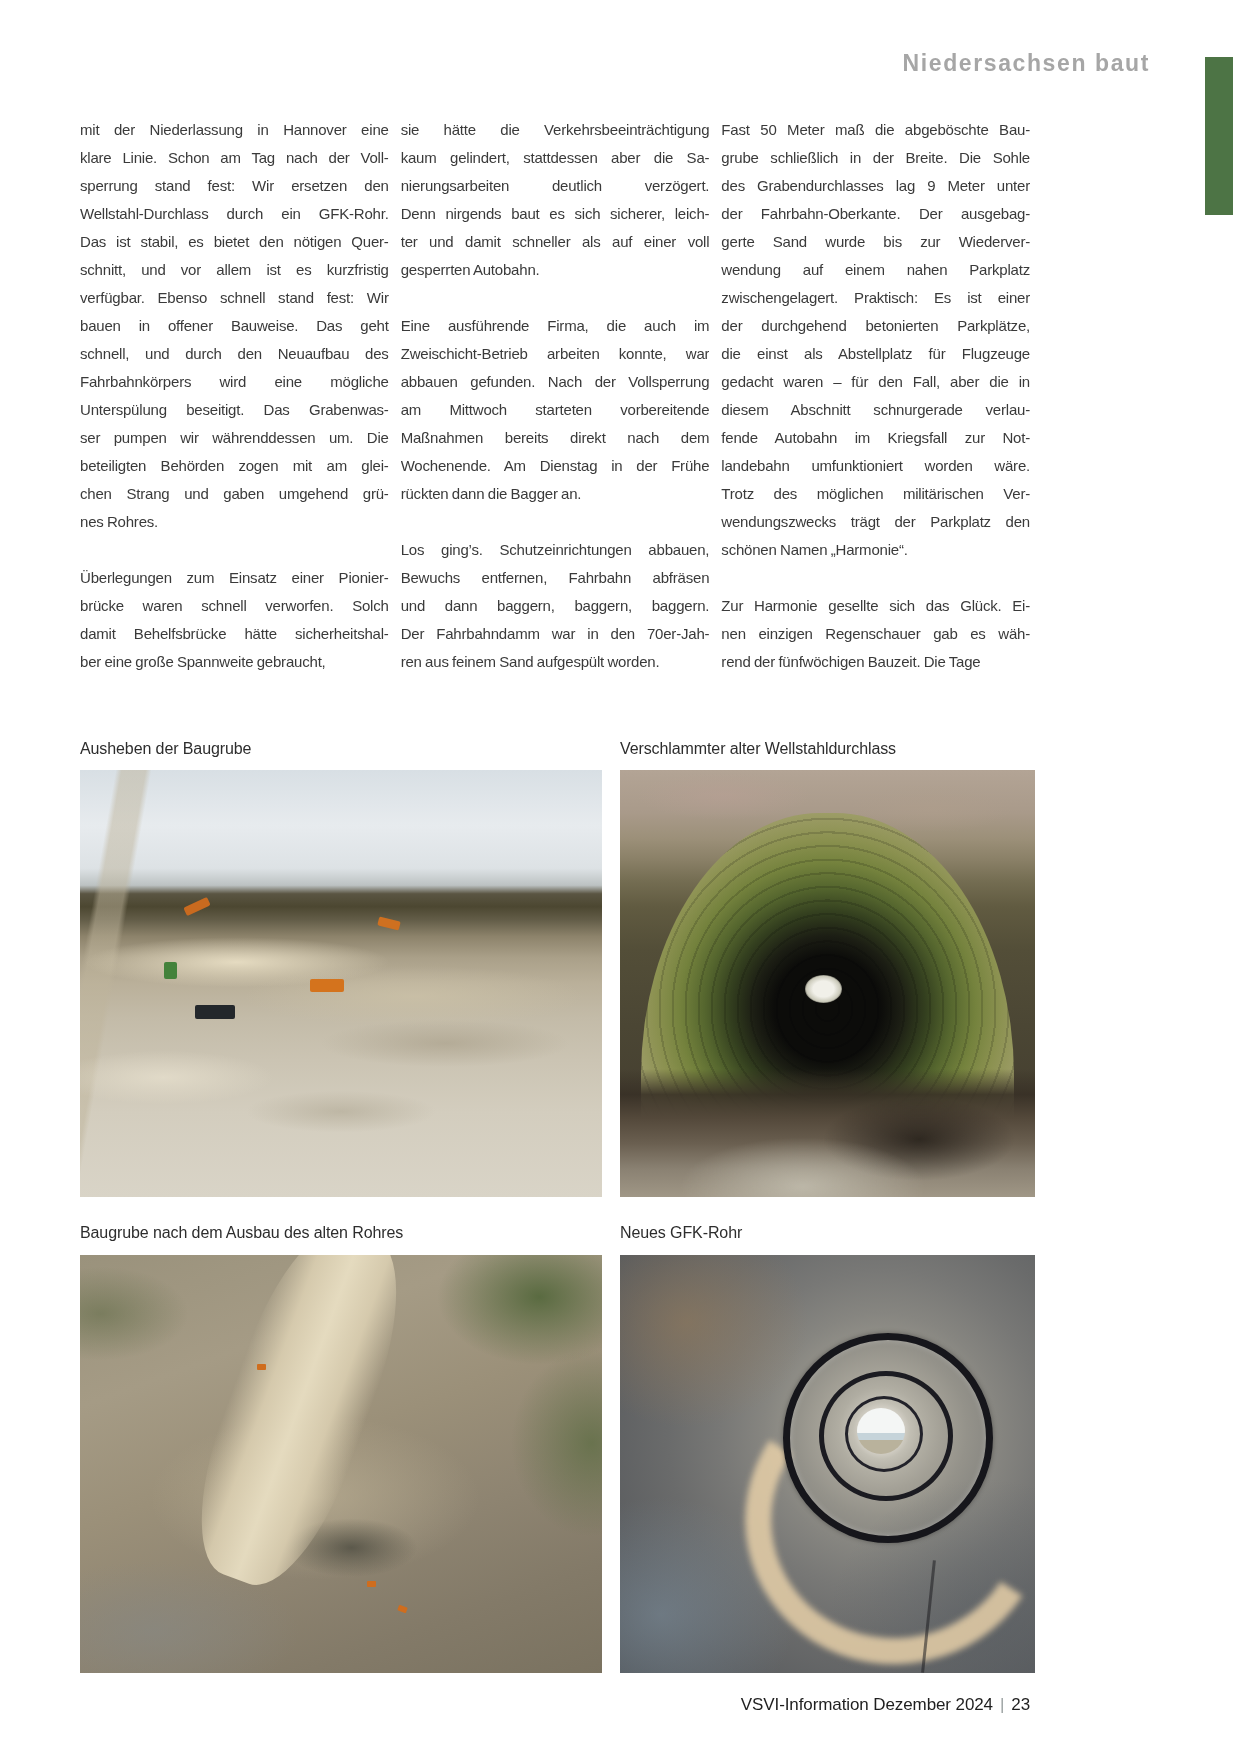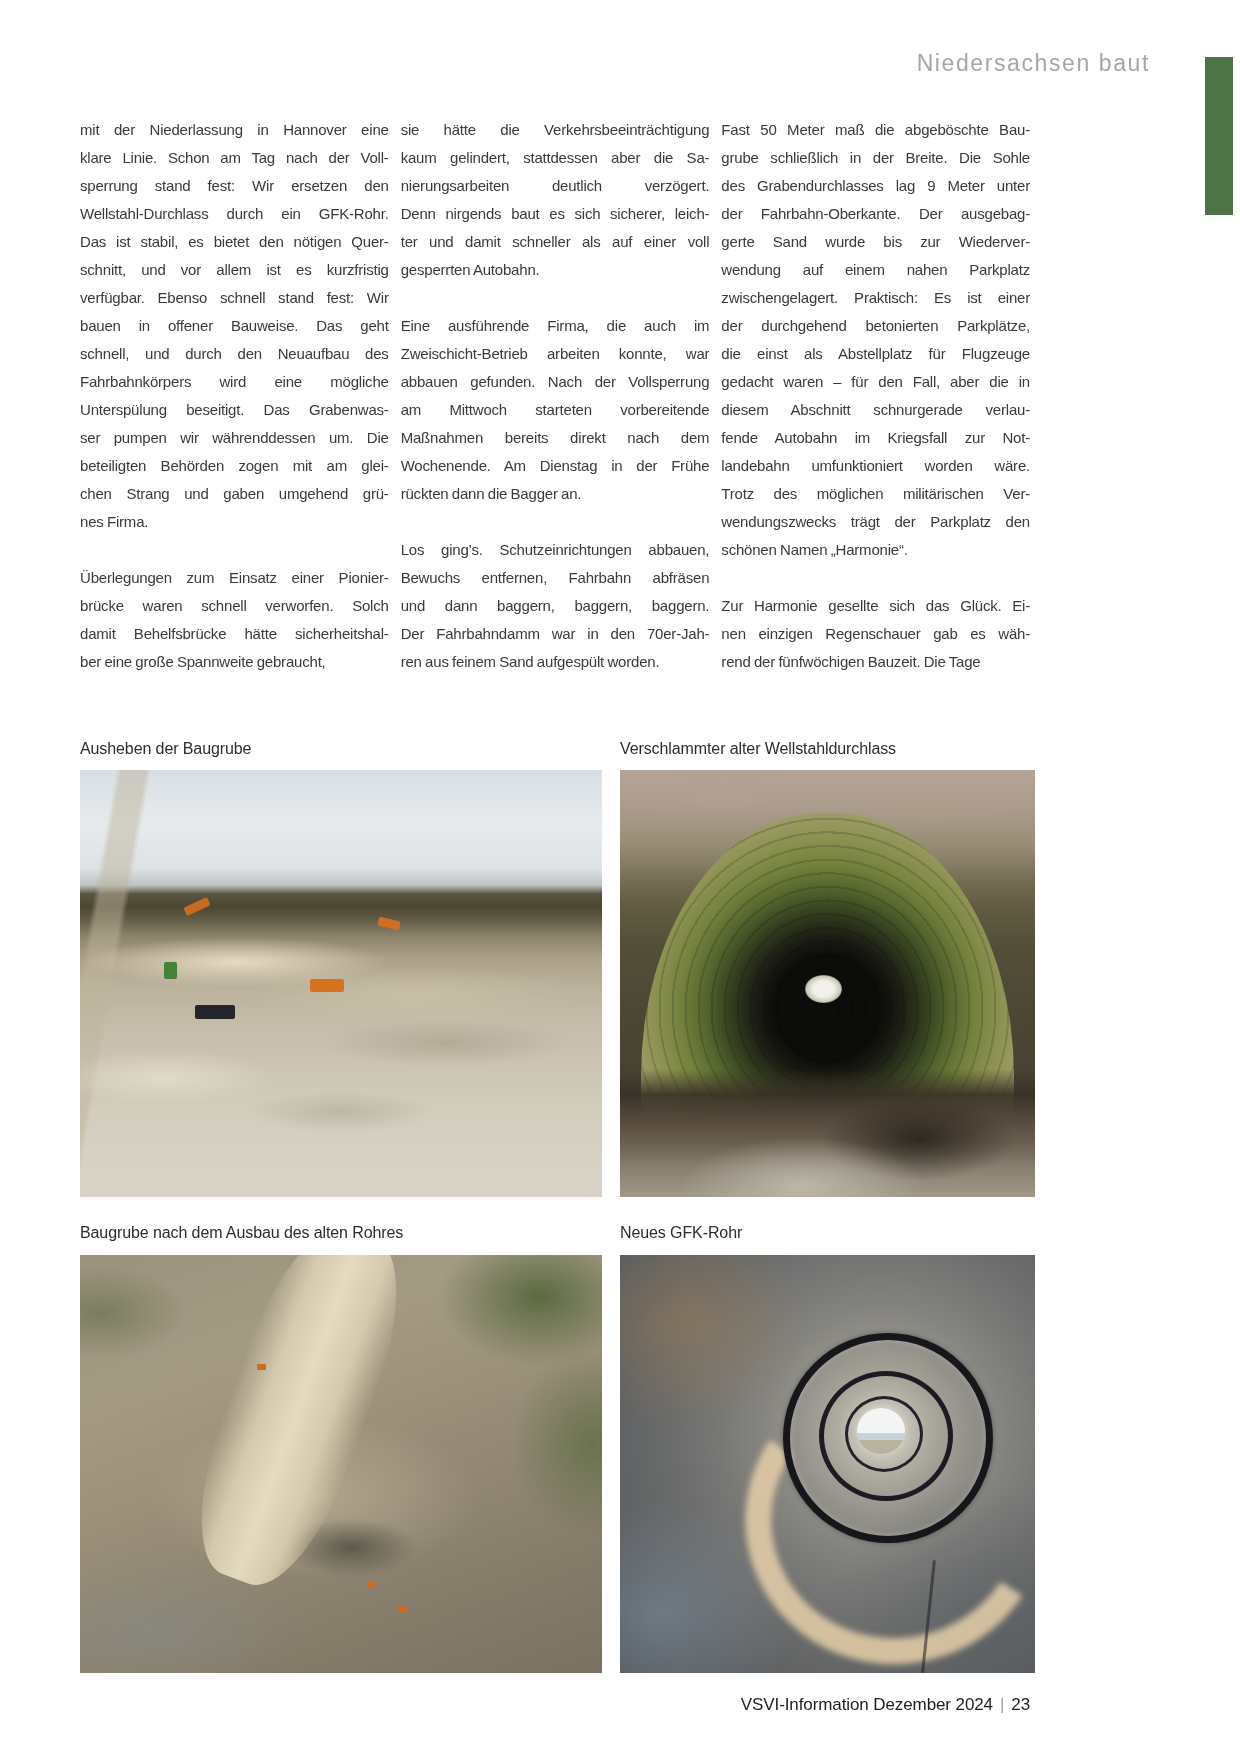"Niedersachsen baut" .header-title { font-weight: normal -> bold }
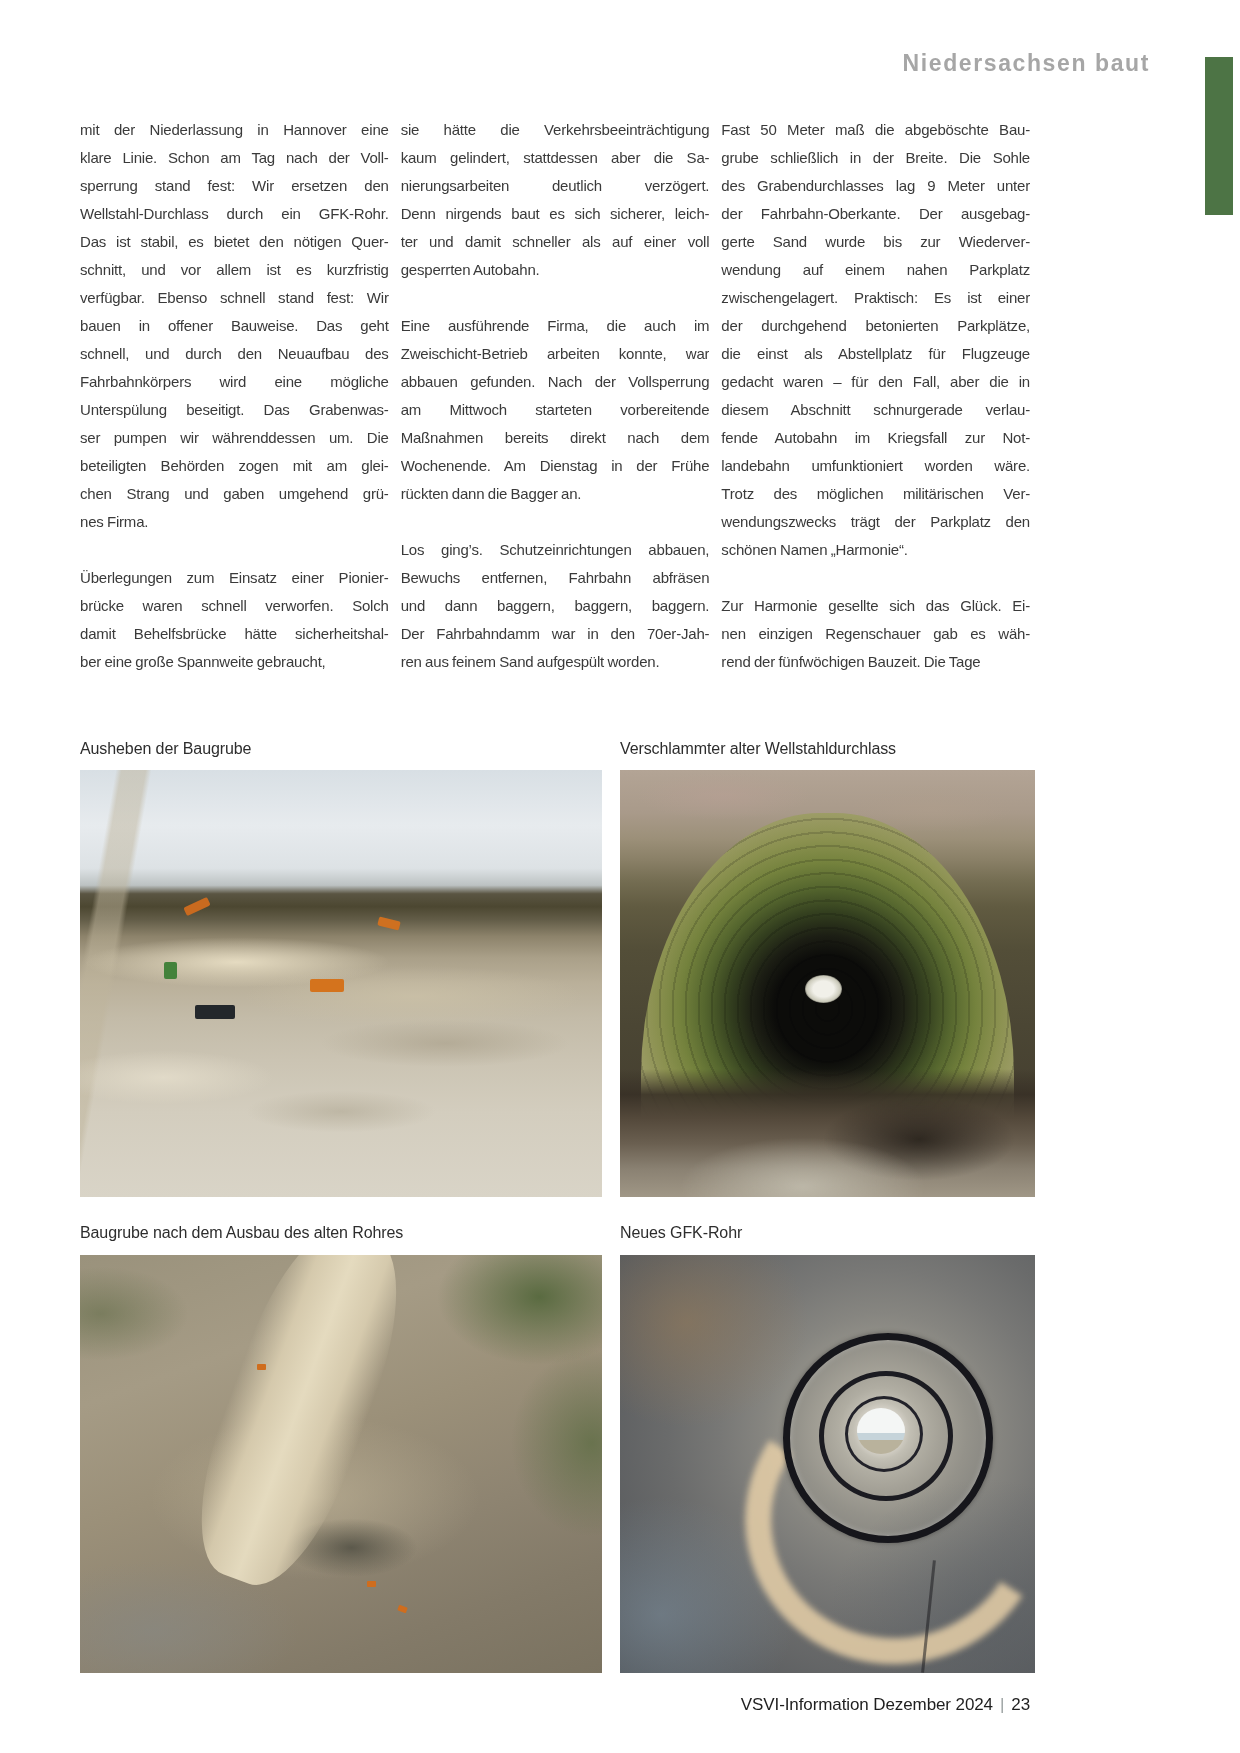"nes Firma." div.line { text: Firma -> Rohres }
